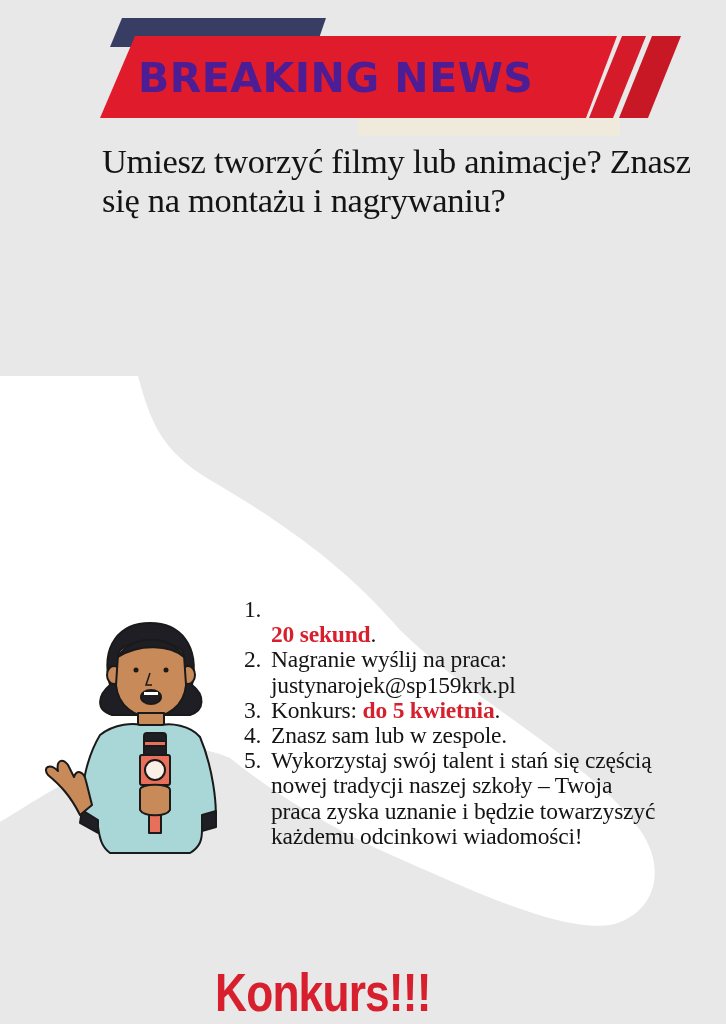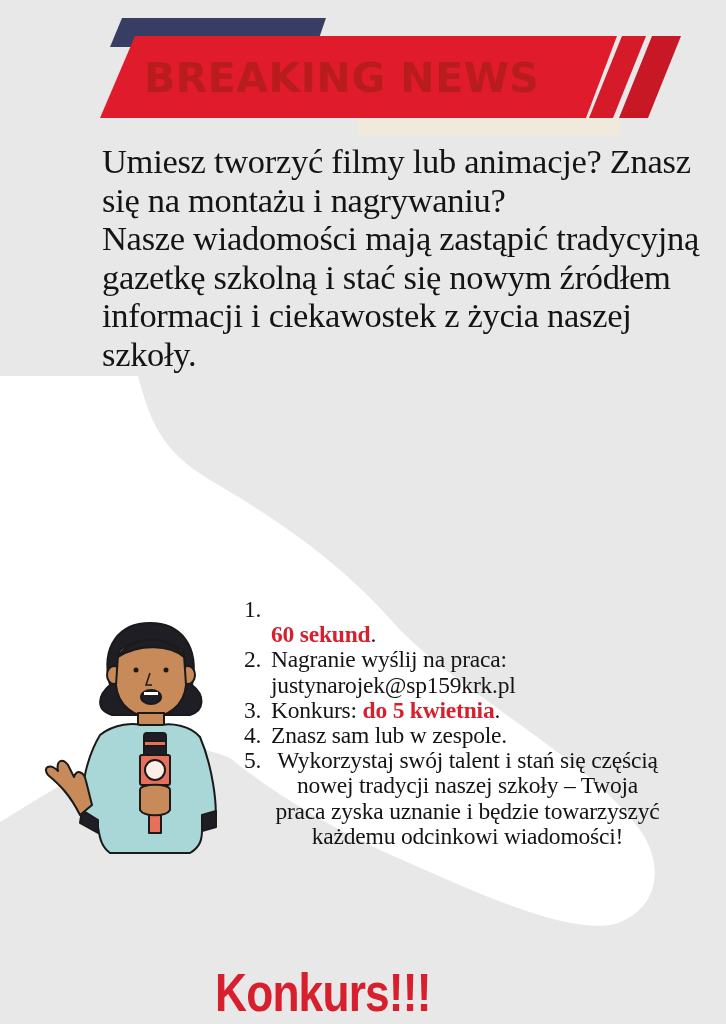"BREAKING NEWS" .banner-text { color: #b91c1c -> #4c1d95; left: 144px -> 138px }
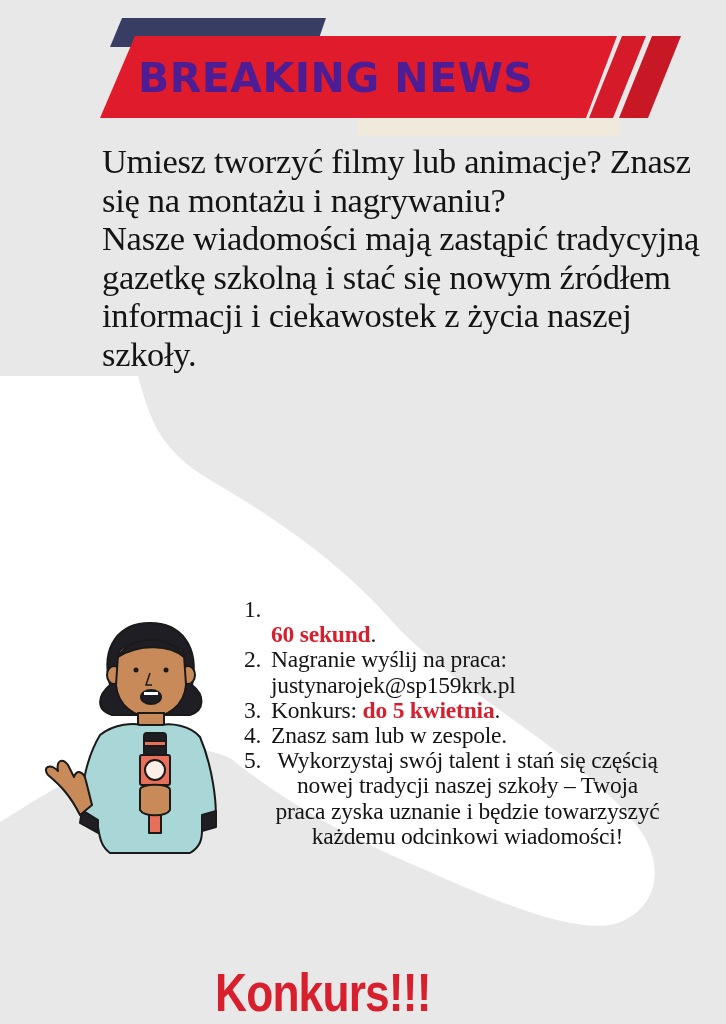"Nasze wiadomości mają zastąpić" p { html: <p>Nasze wiadomości mają zastąpić tradycyjną gazetkę szkolną i stać się nowym źródłem informacji i ciekawostek z życia naszej szkoły.</p> -> none }
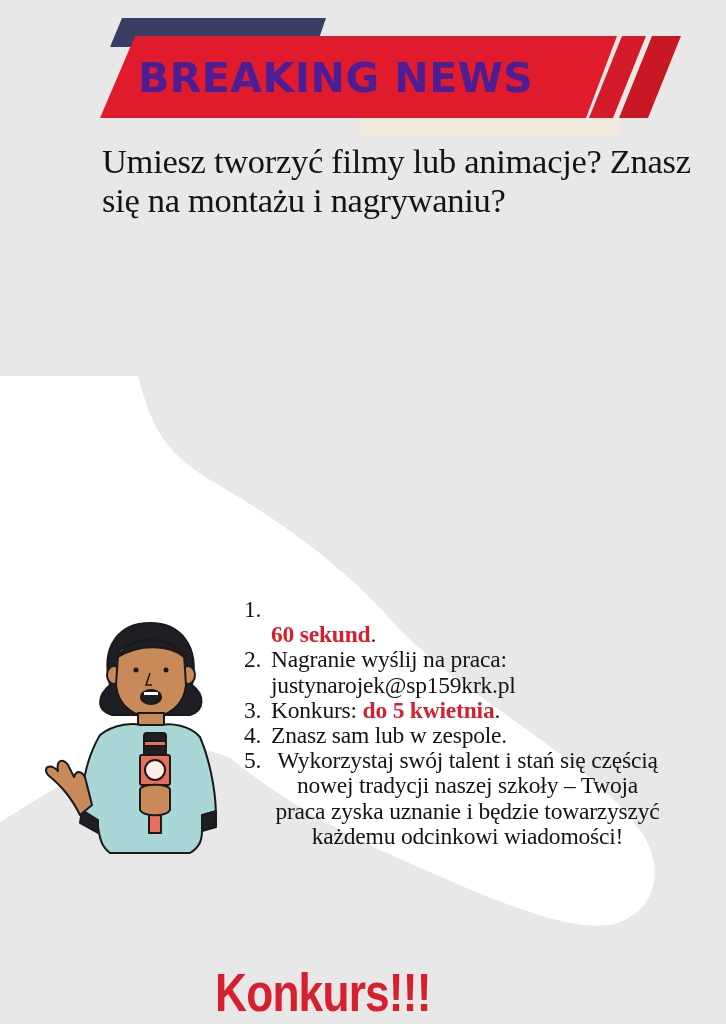"60 sekund" span.red { text: 60 -> 20 }
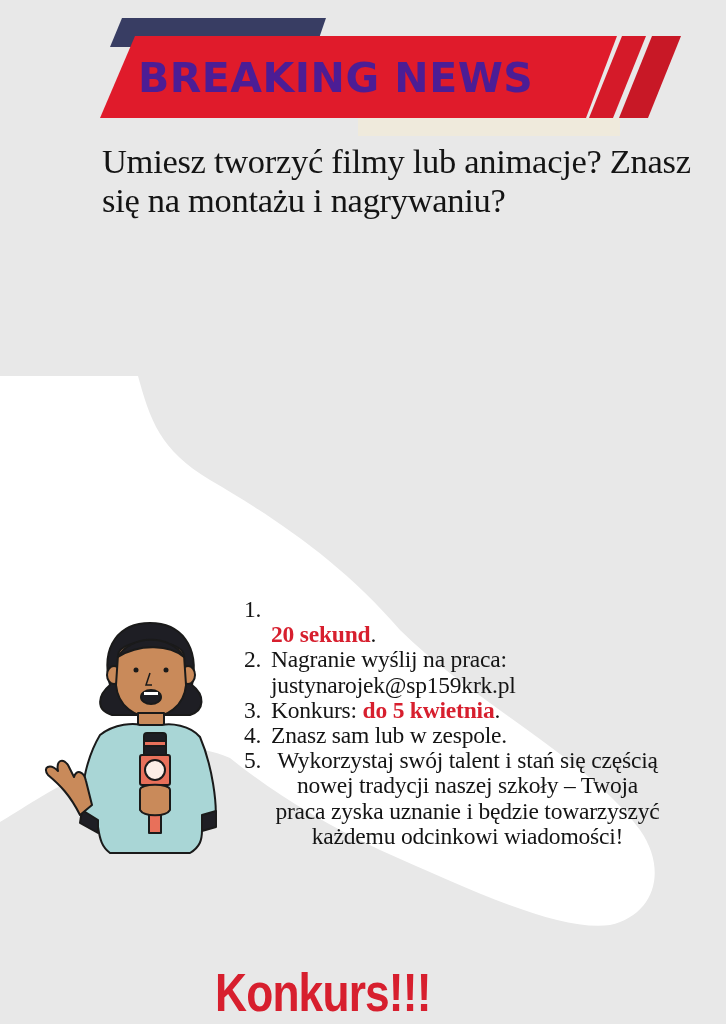"Wykorzystaj swój talent i stań" span.txt { text-align: center -> none }
